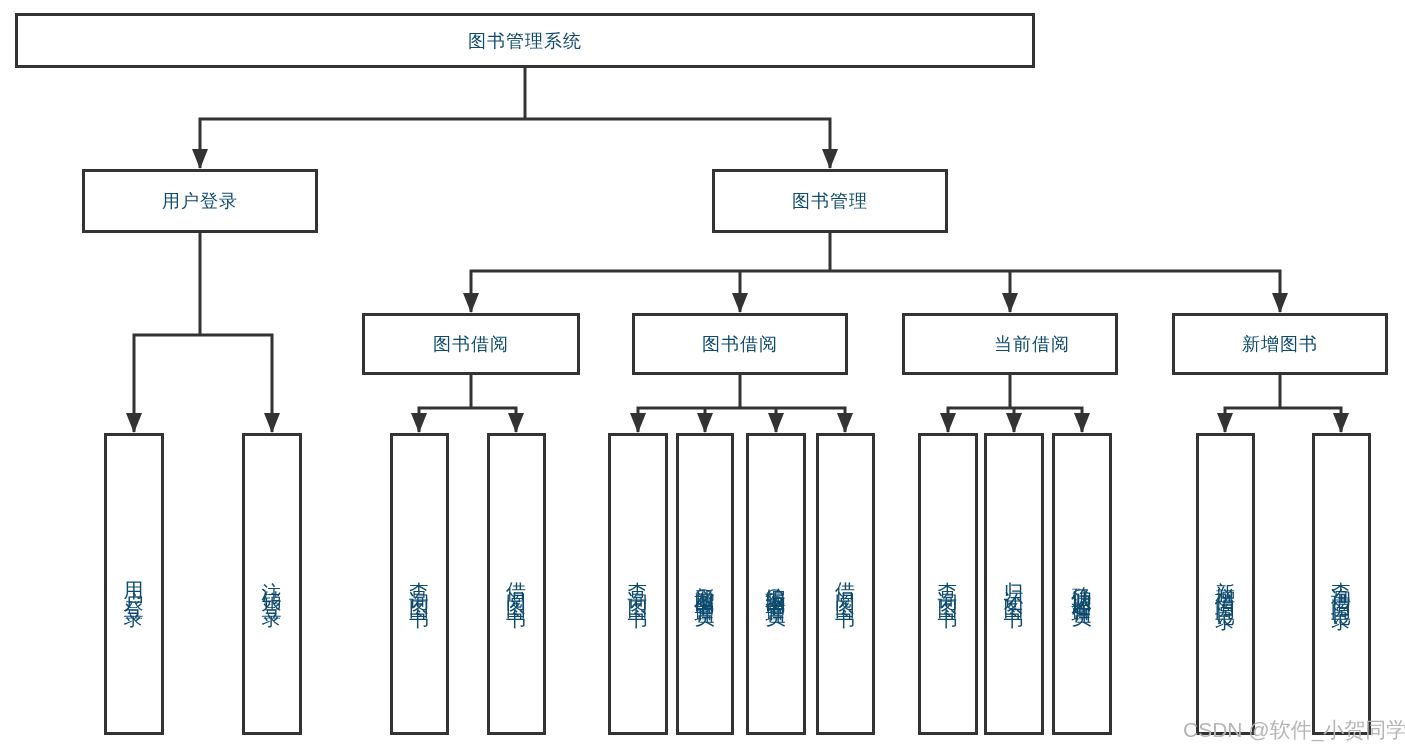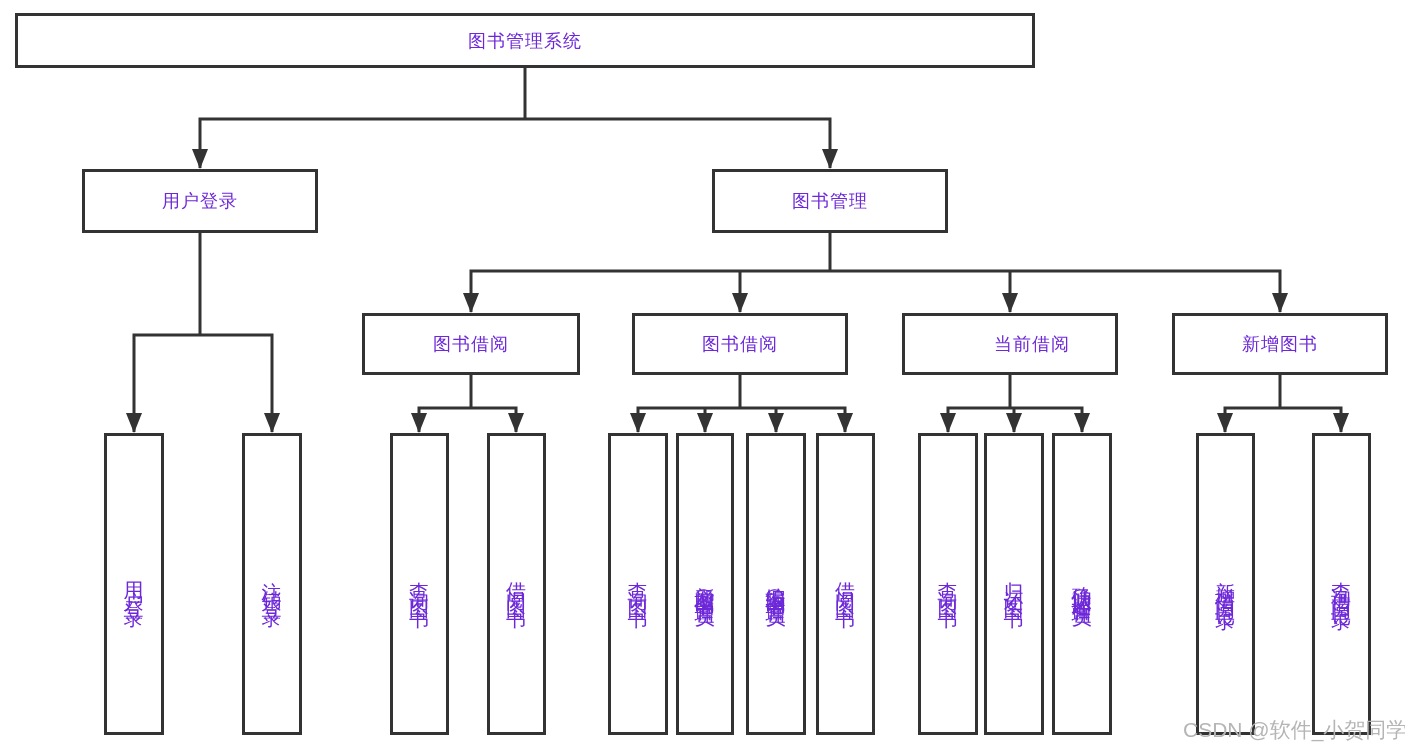"图书管理系统" .node { color: #6d28d9 -> #0c4a6e }
